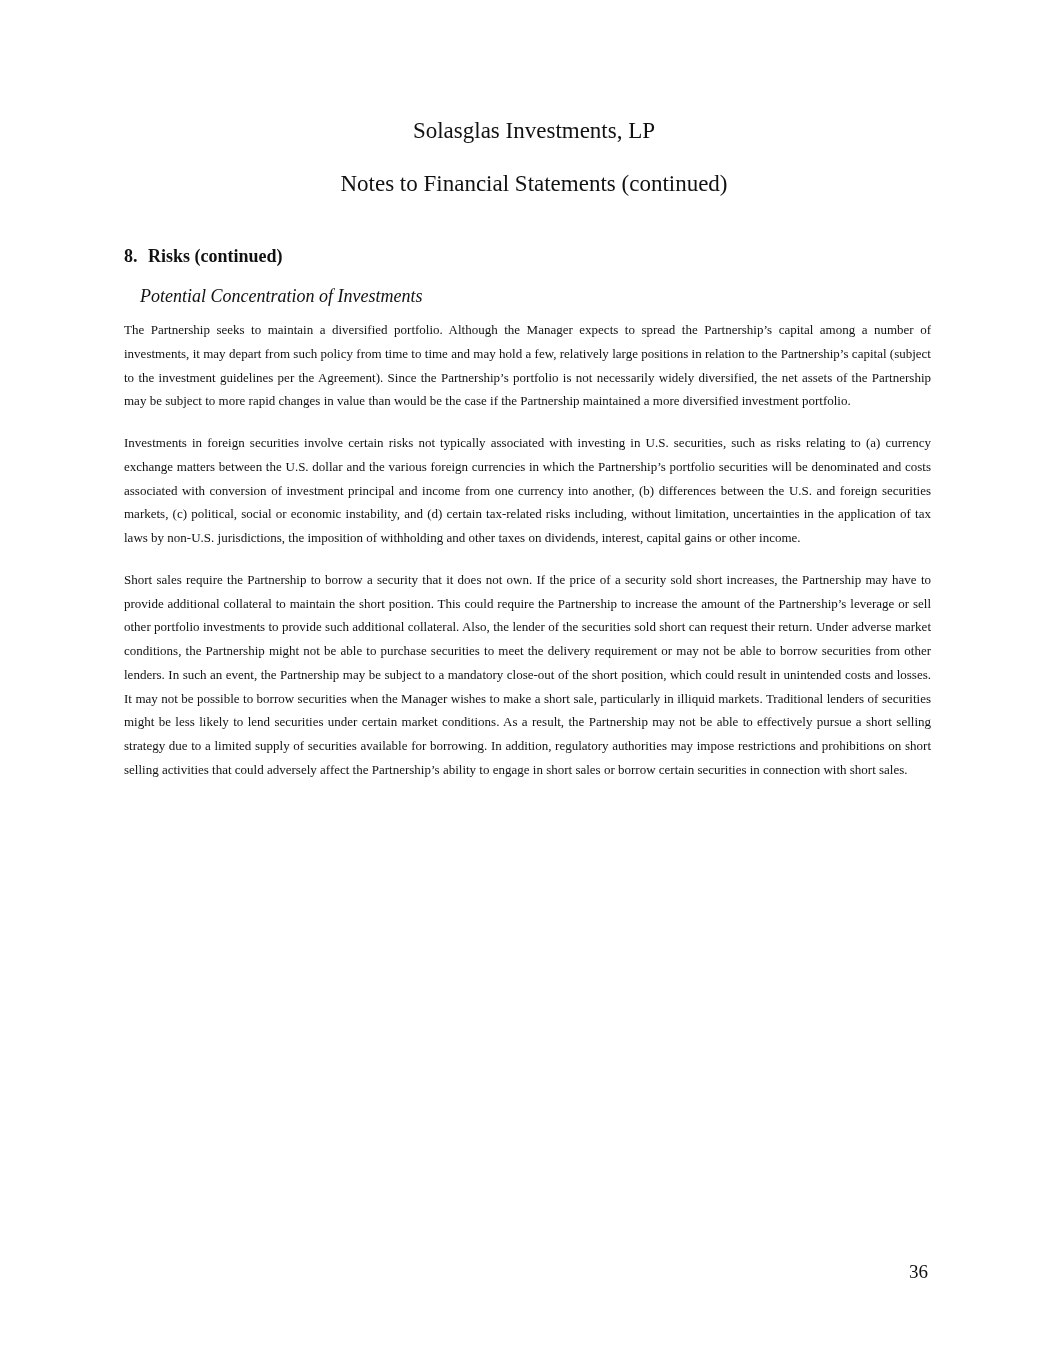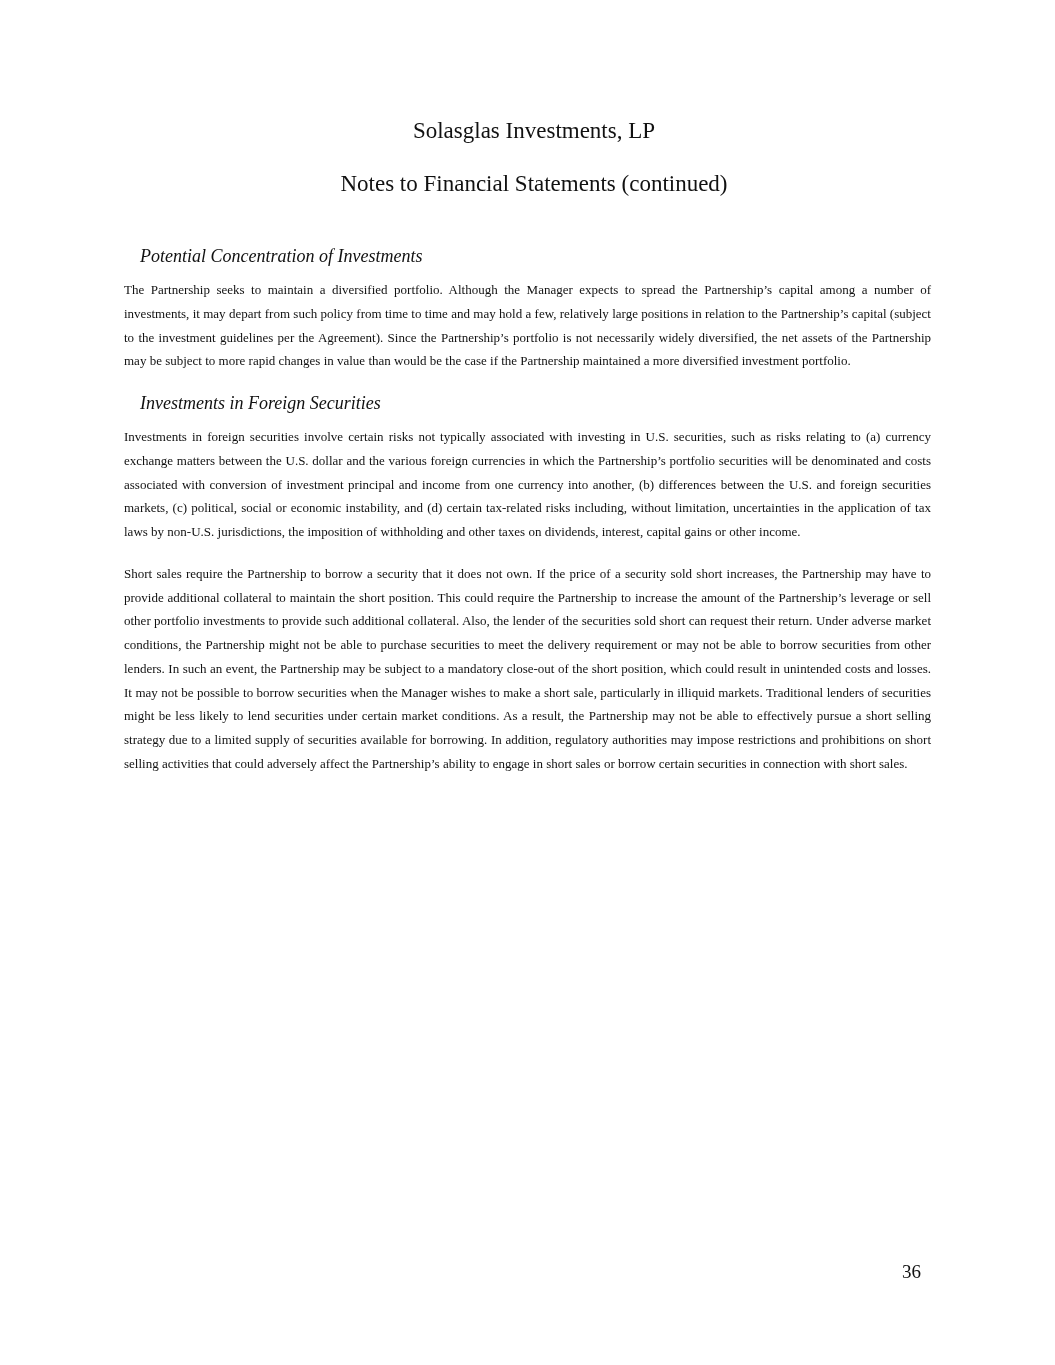"8. Risks (continued)" div.section-heading { html: none -> <div> <span>8.</span> <span>Risks (continued)</span> </div> }
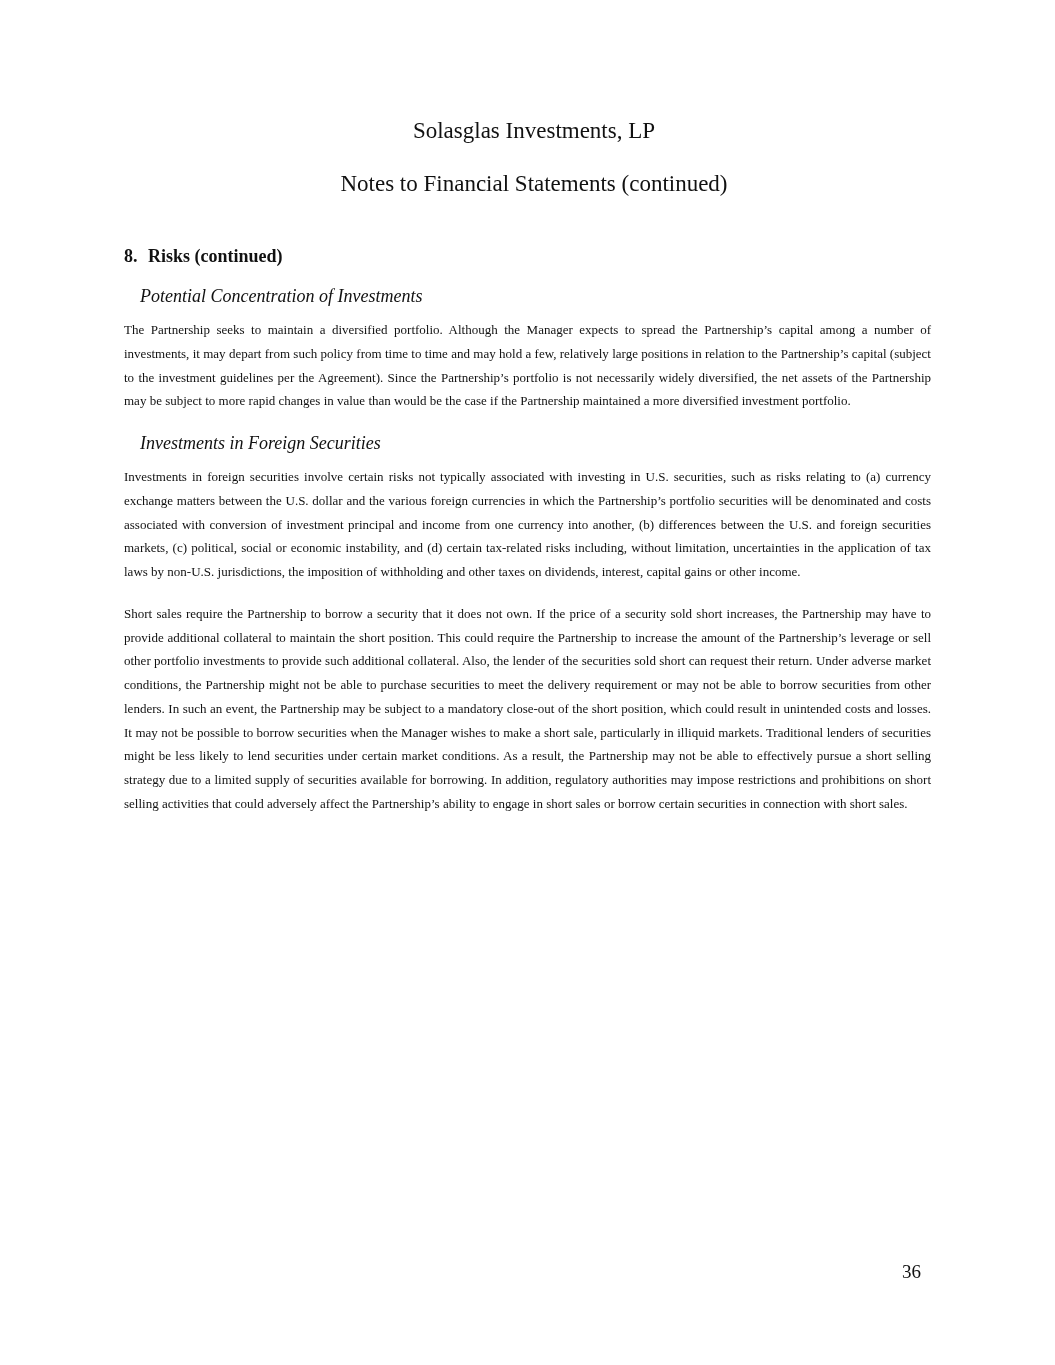"Investments in Foreign Securities" div.subheading { html: <div>Investments in Foreign Securities</div> -> none }
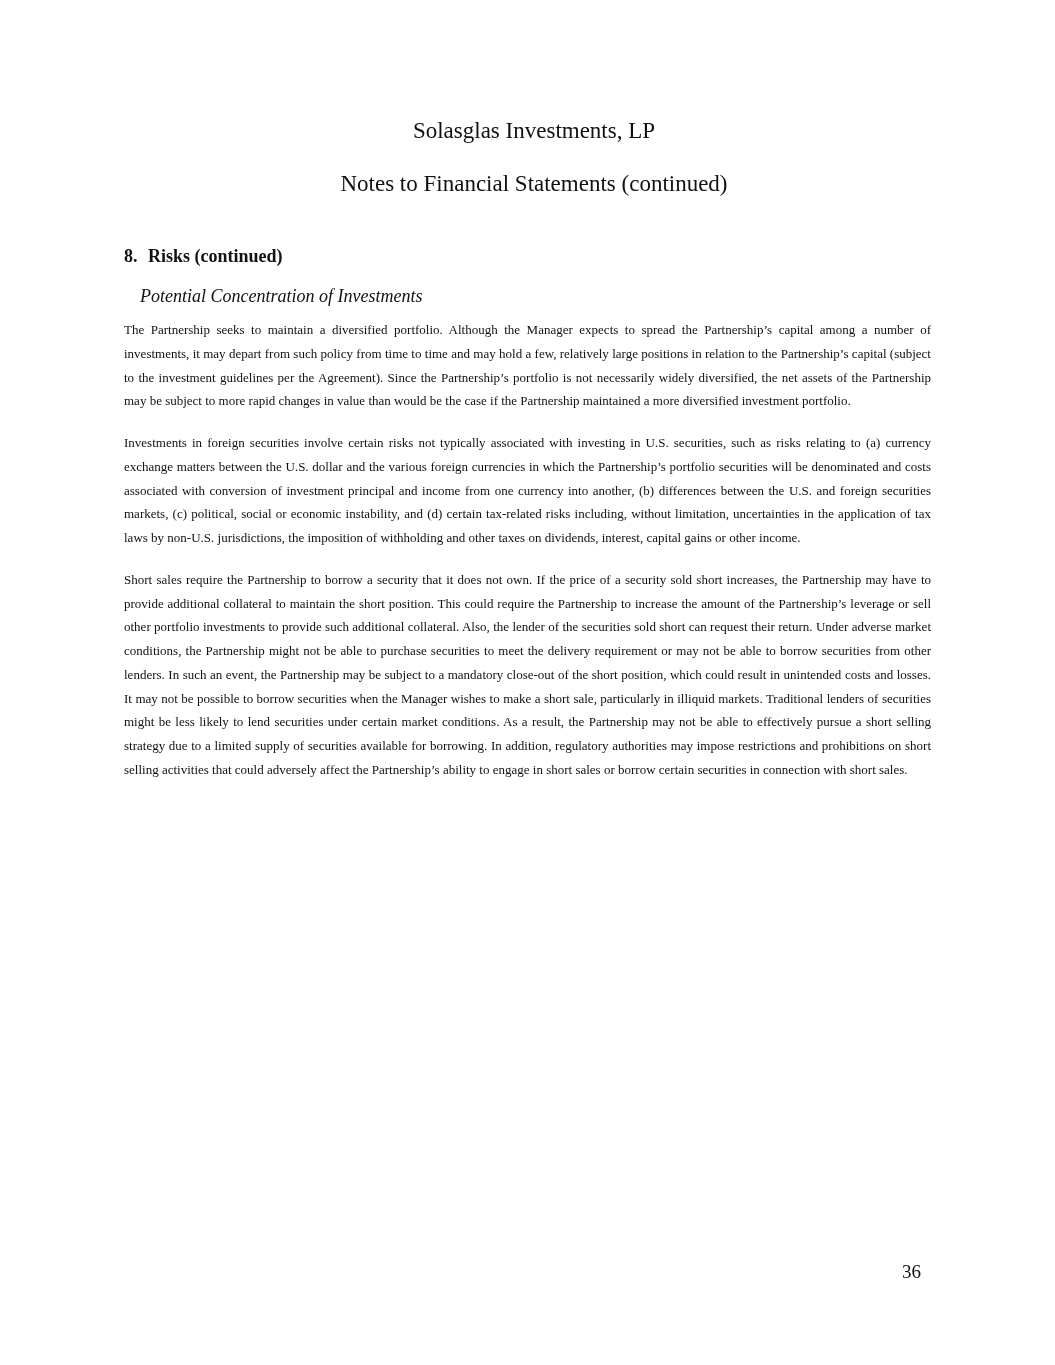"36" .page-number { right: 134px -> 127px }
